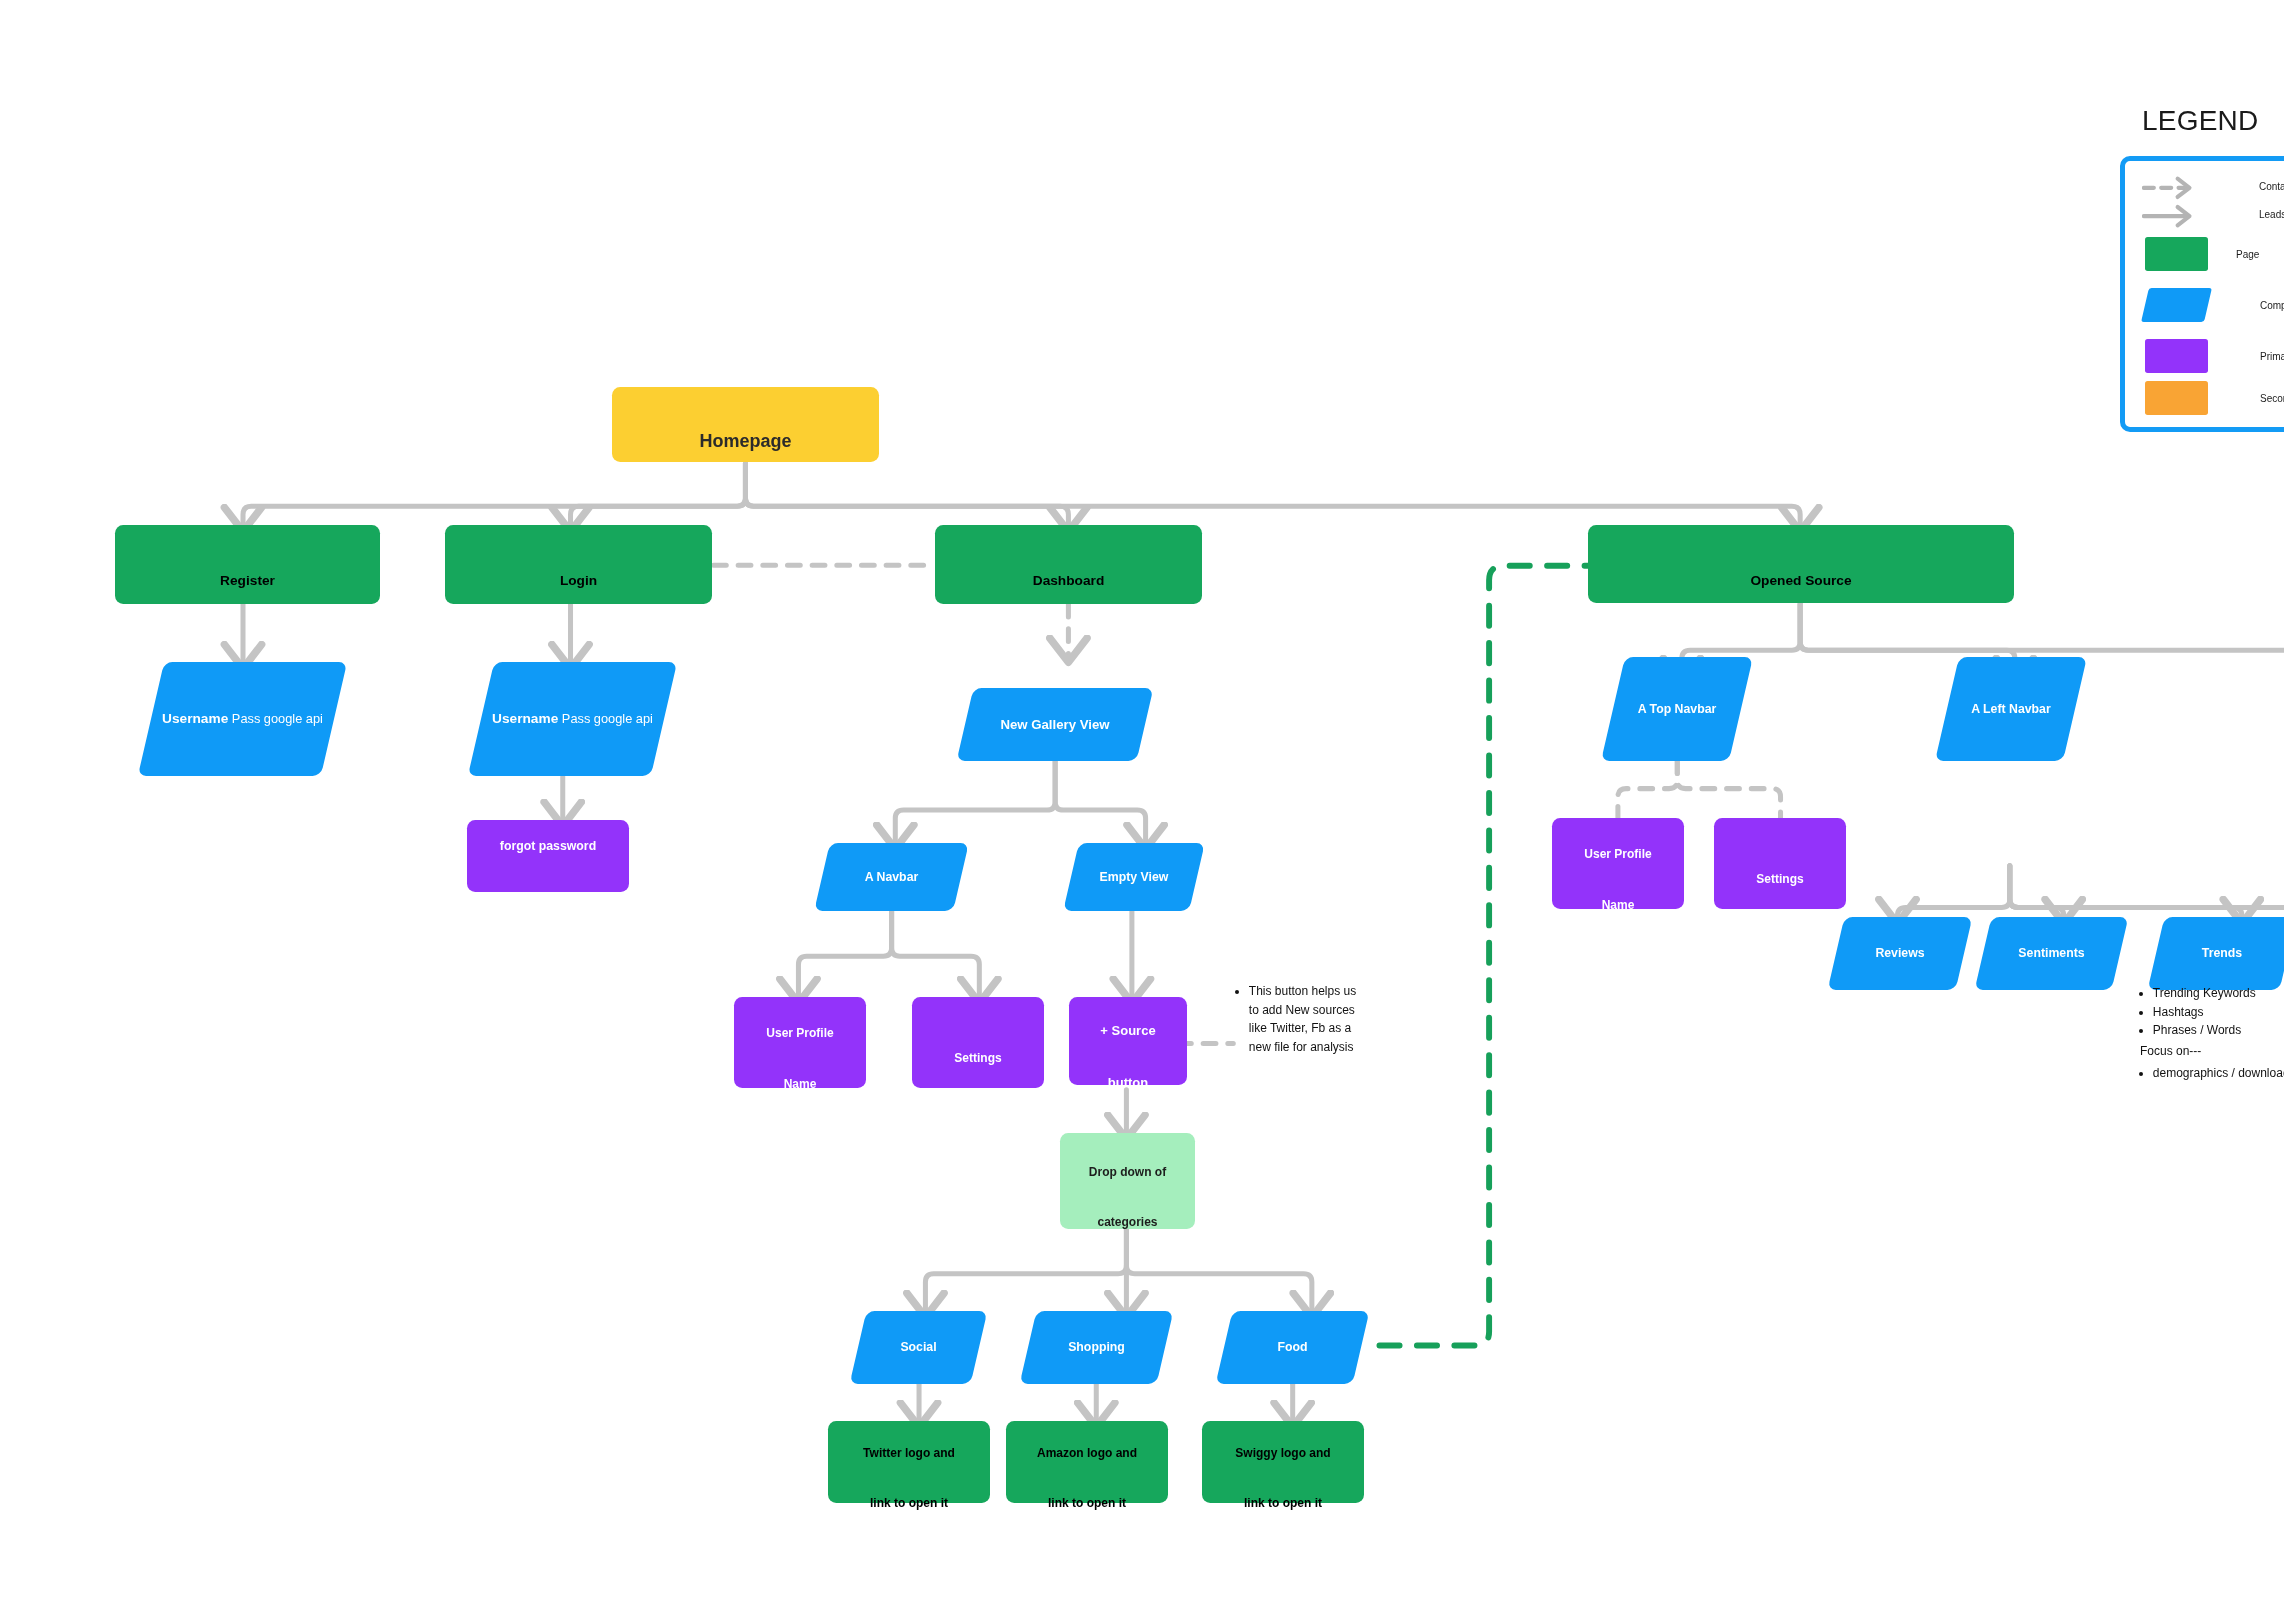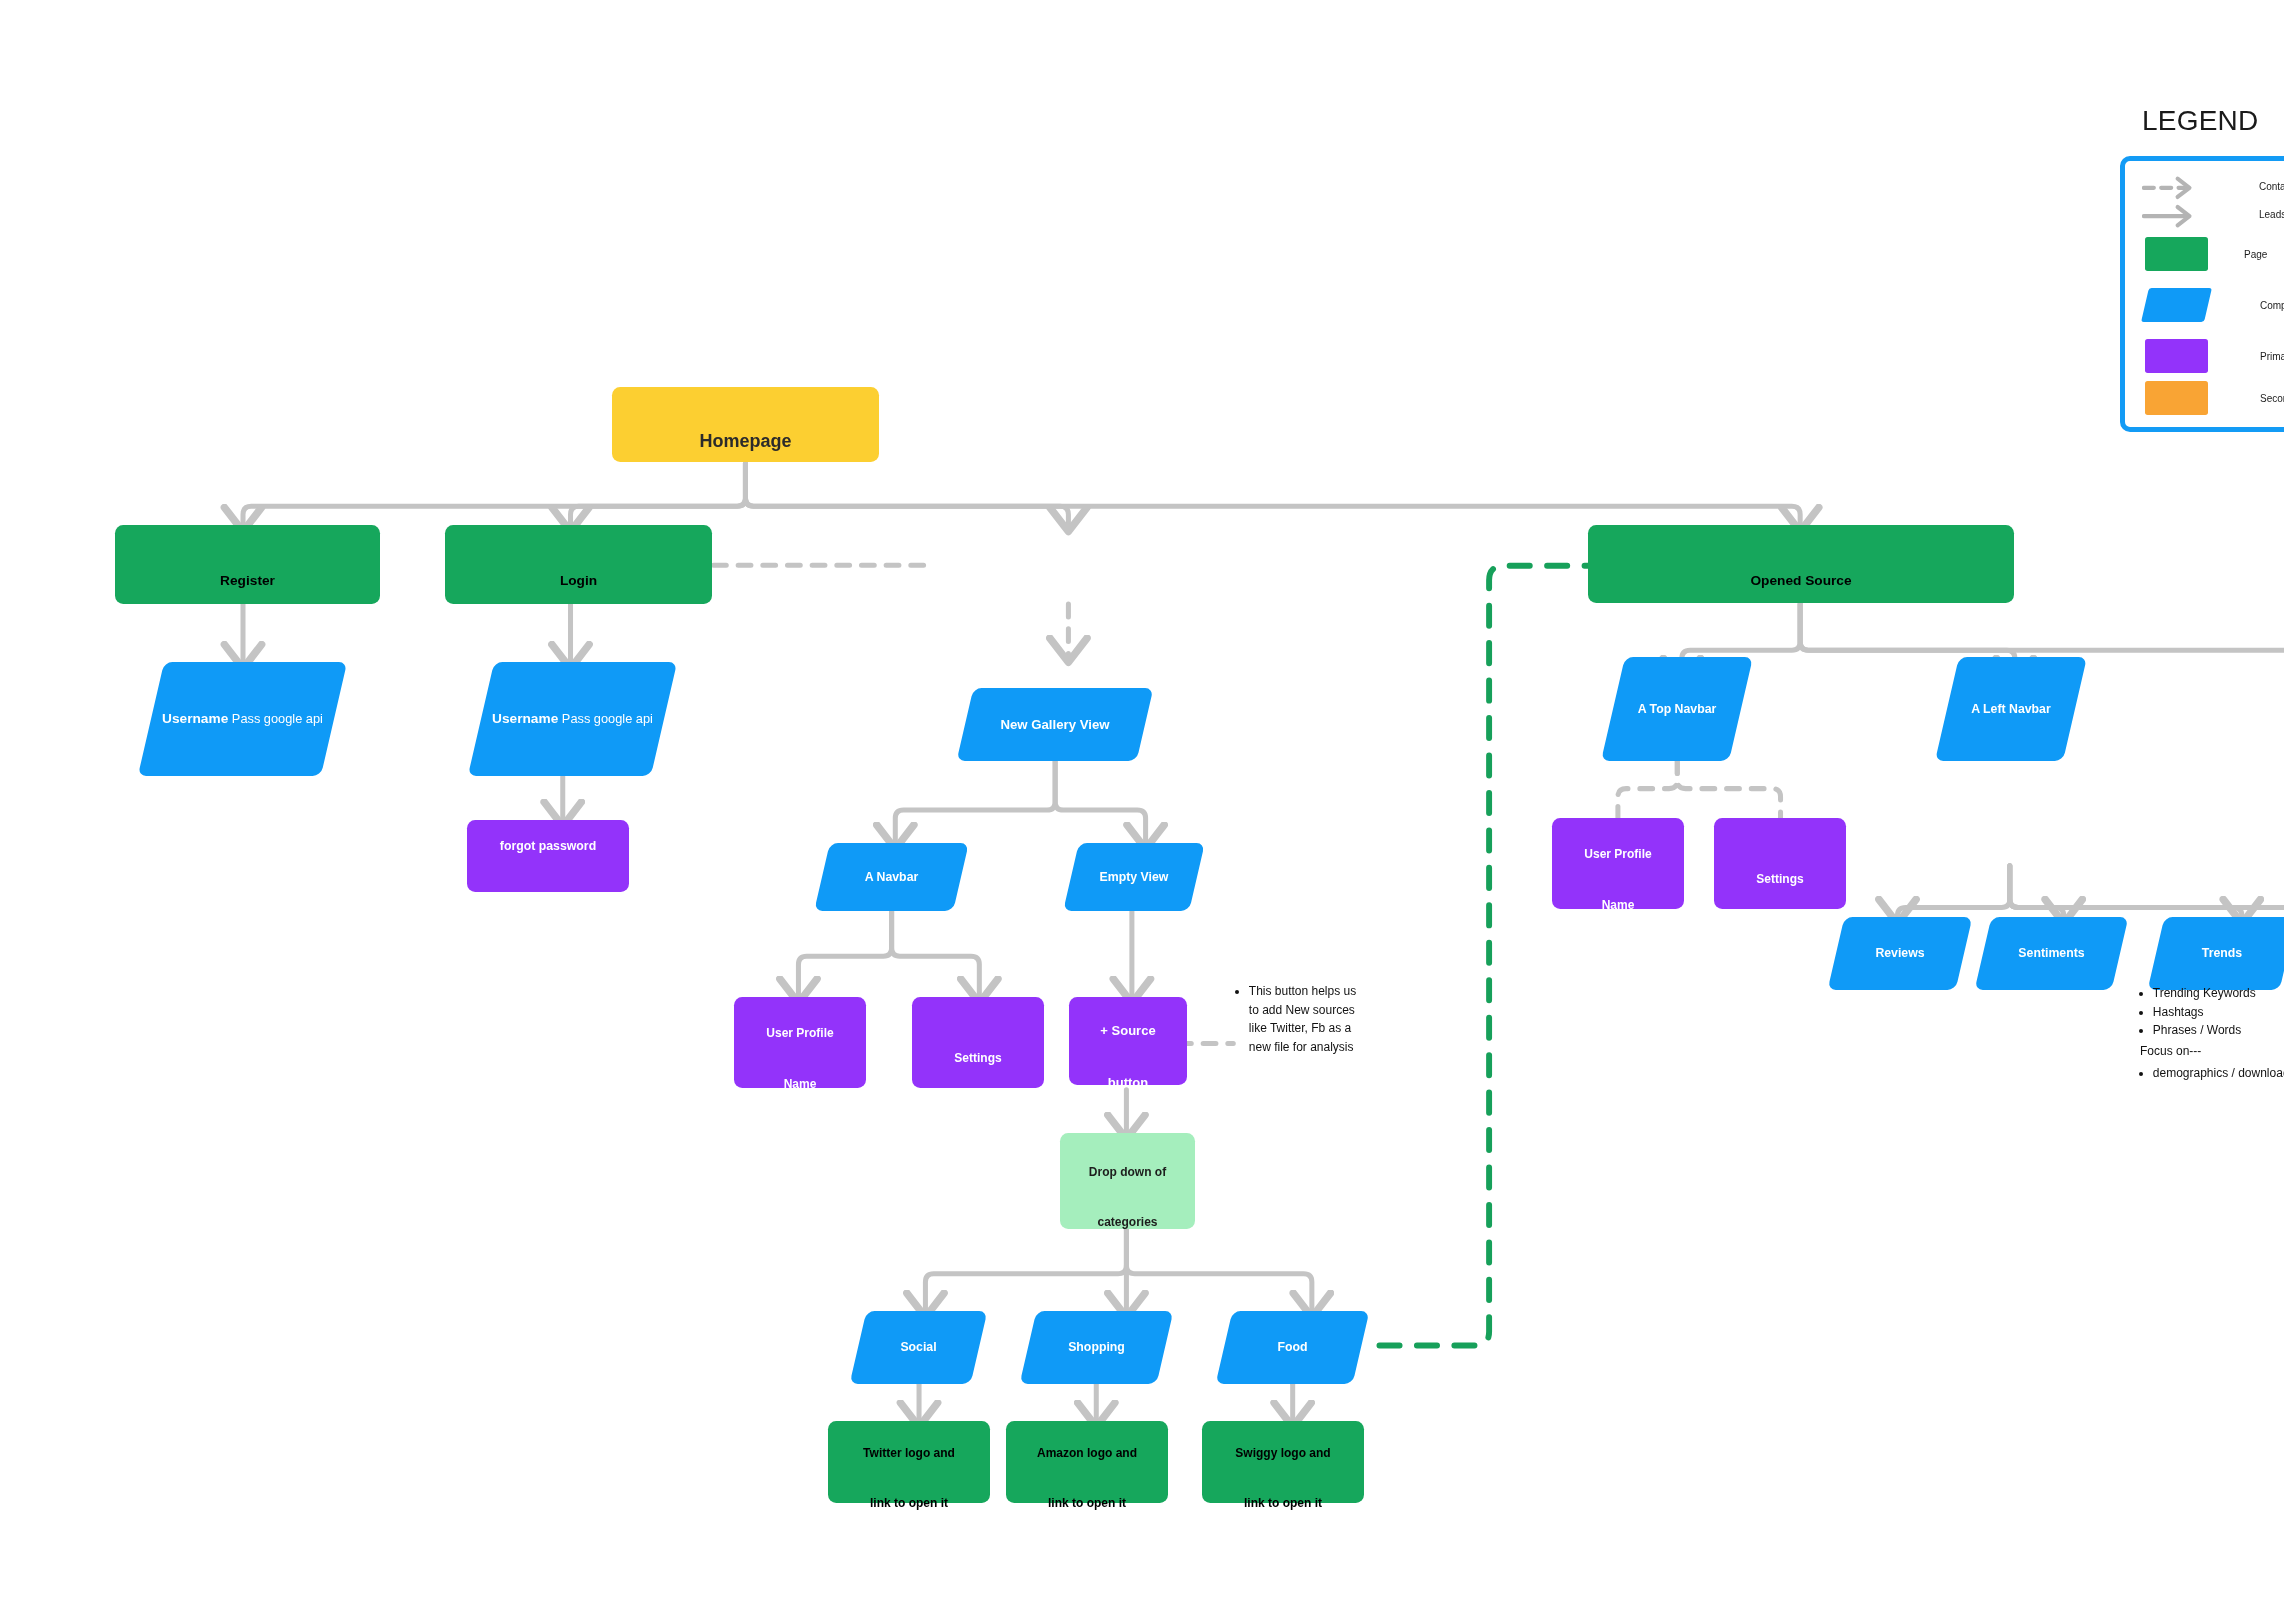"Page" span.lg-label { margin-left: 36px -> 28px }
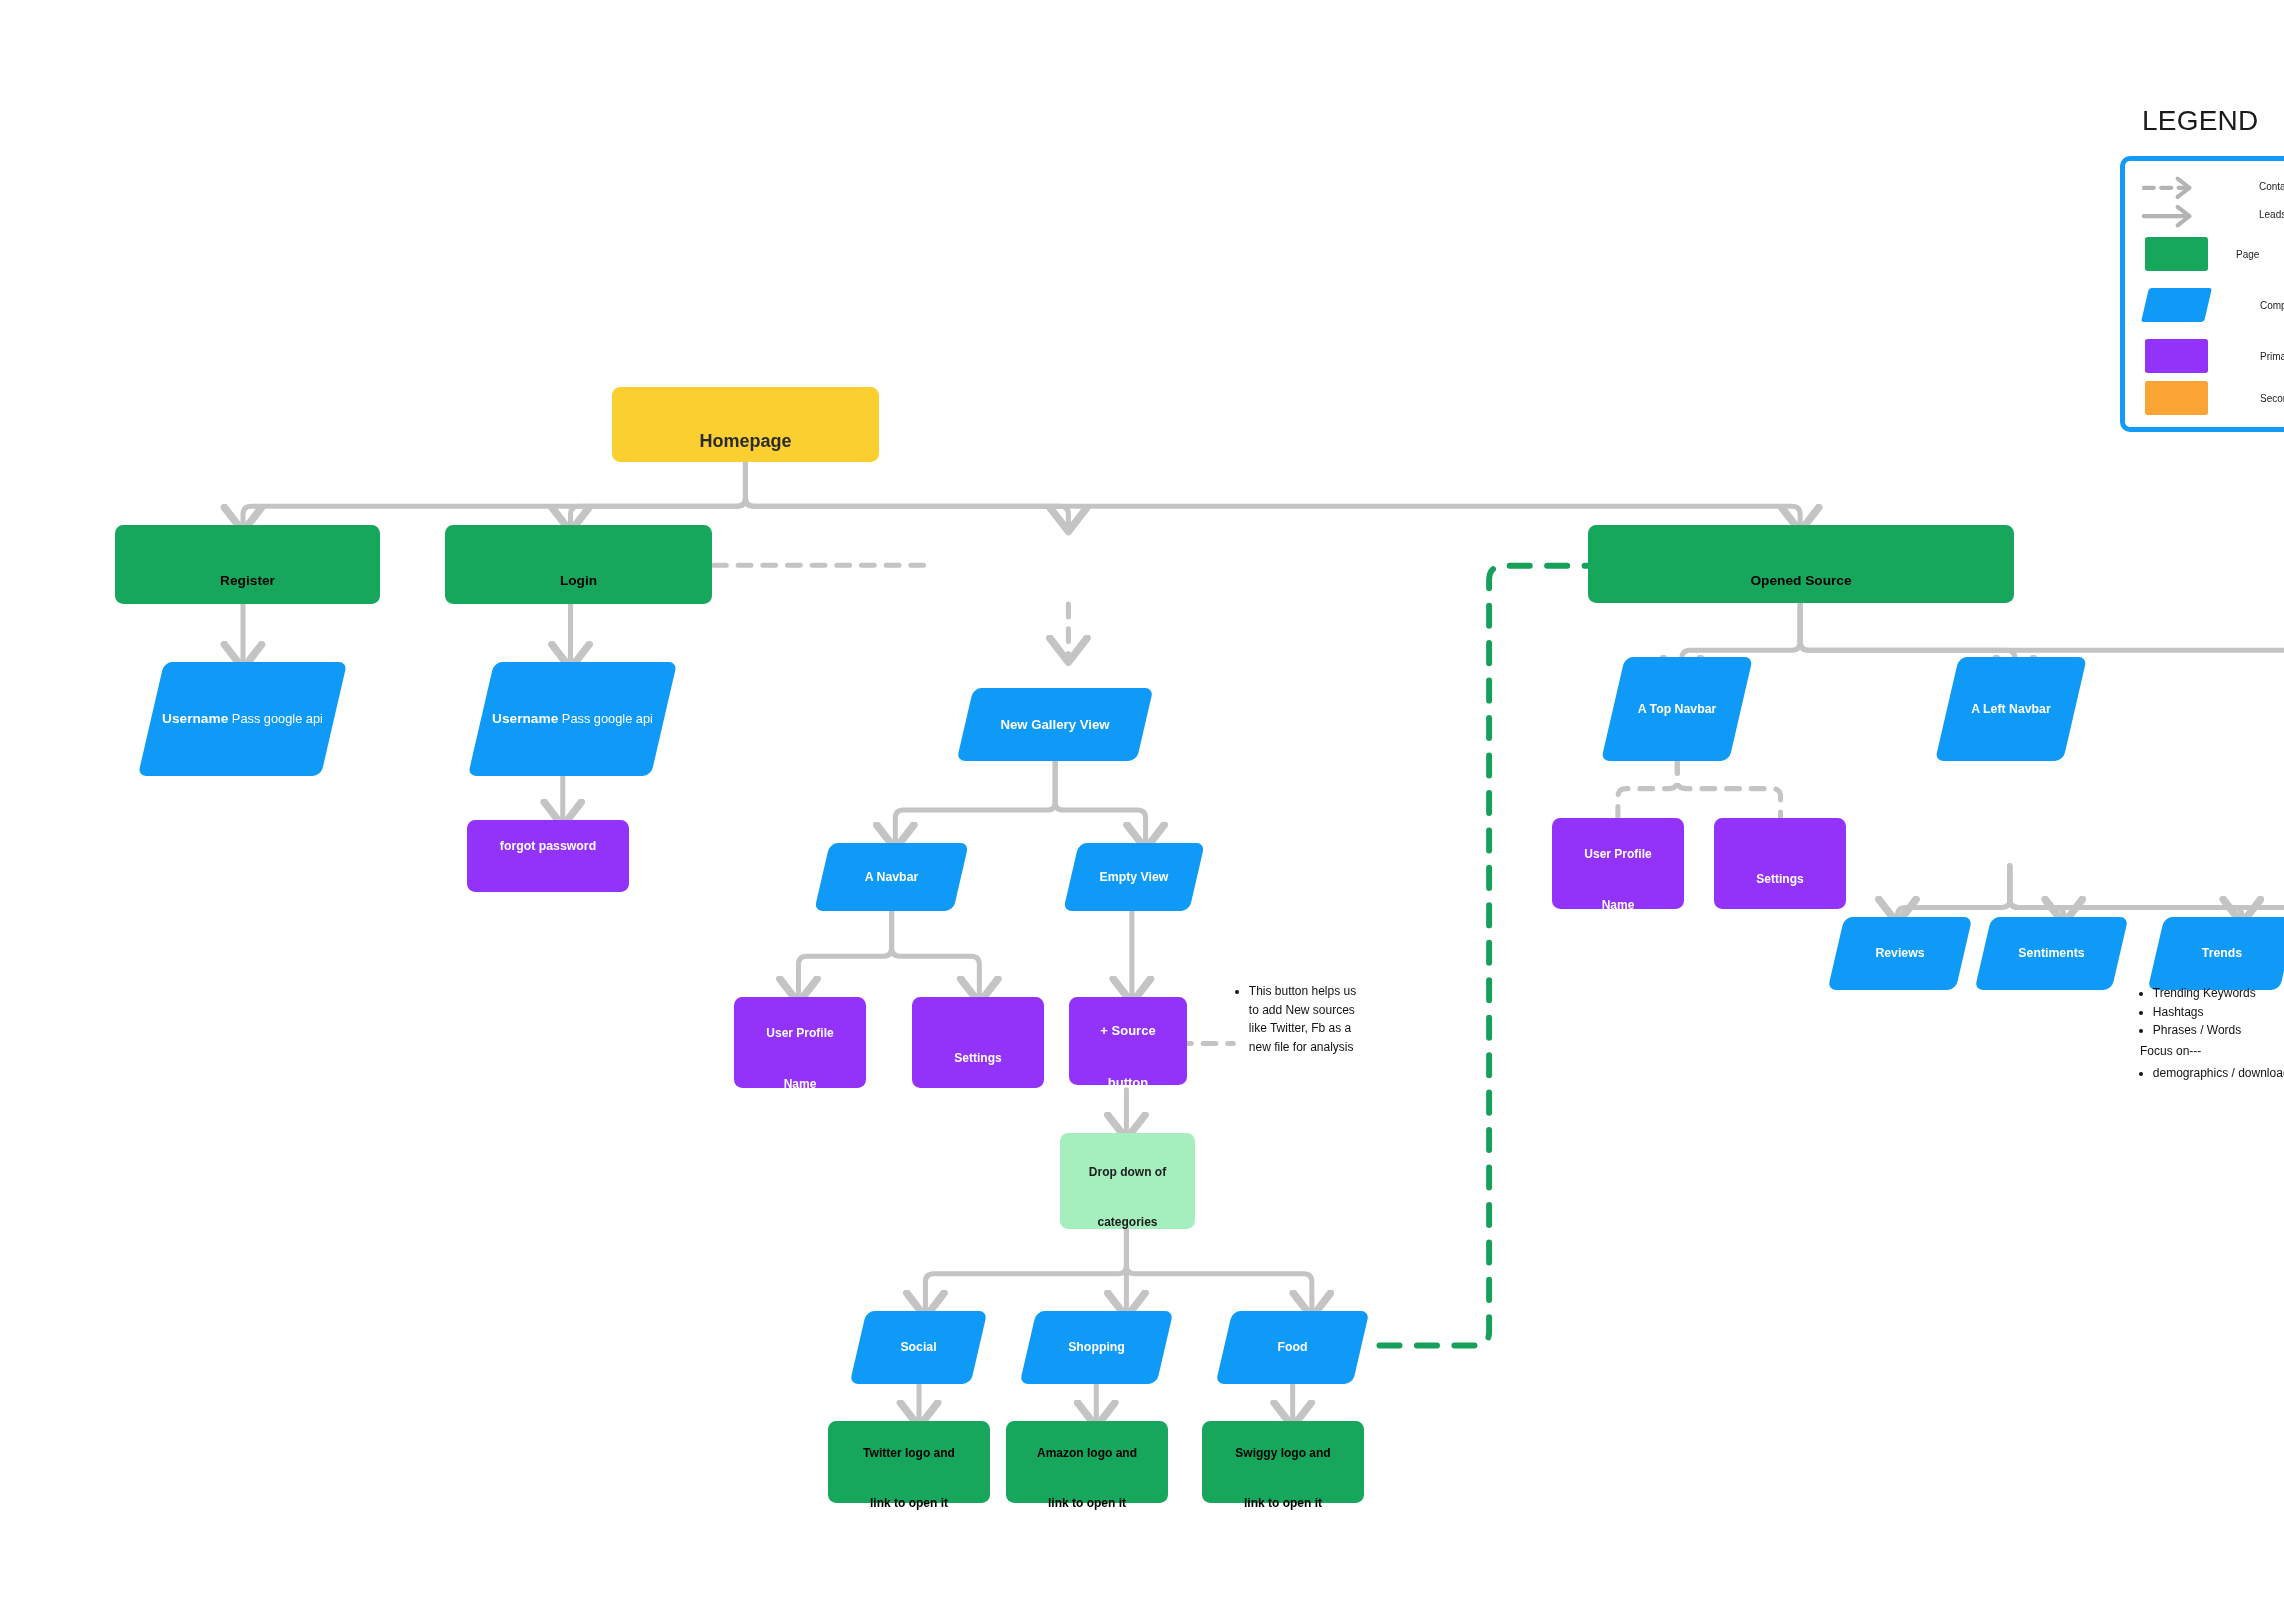"Dashboard" div.node { html: none -> <div> <span>Dashboard</span> </div> }
